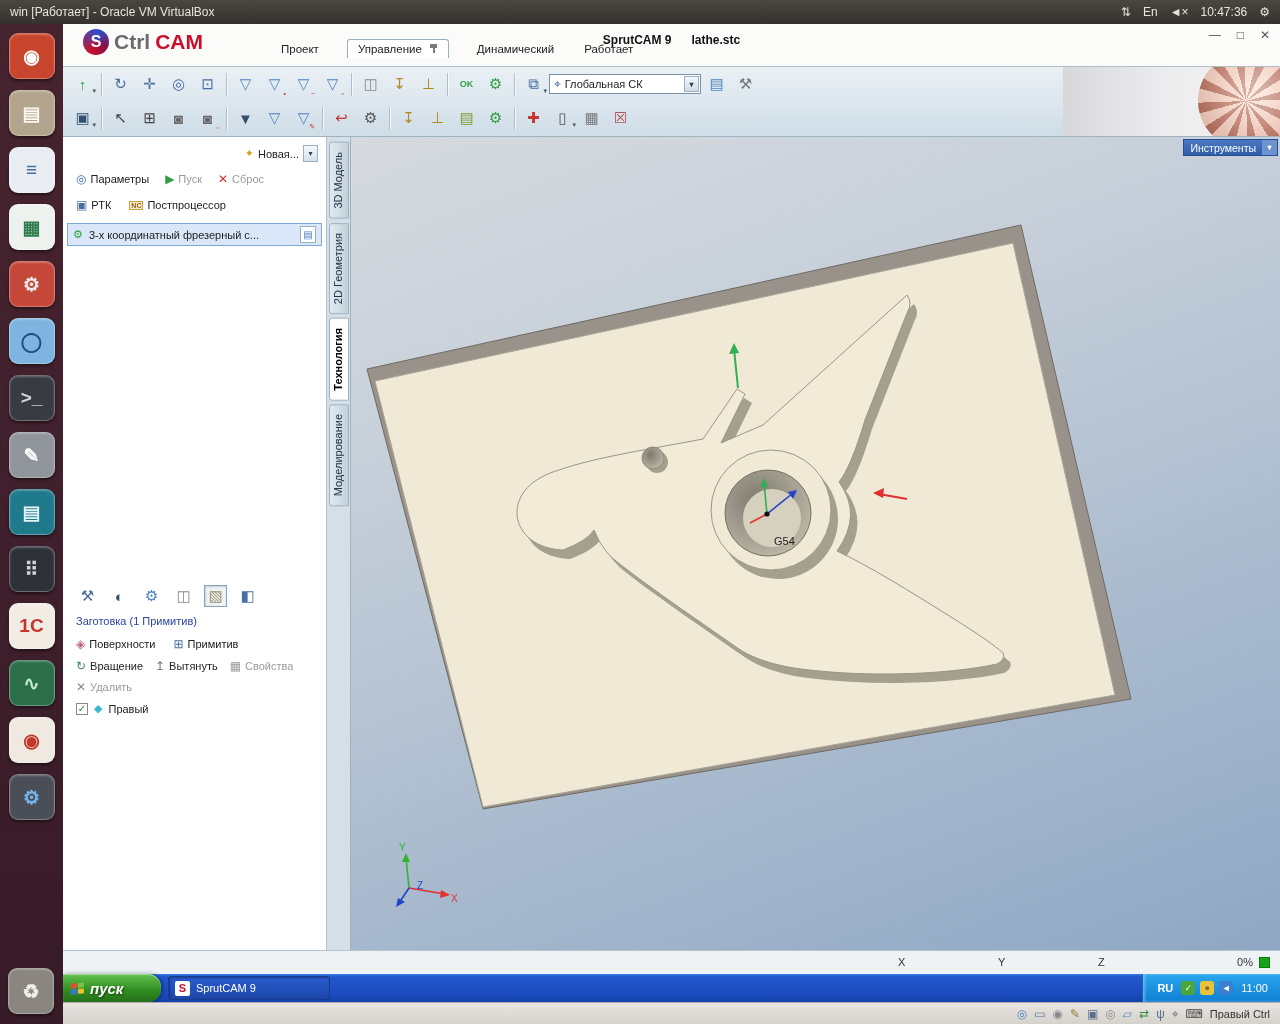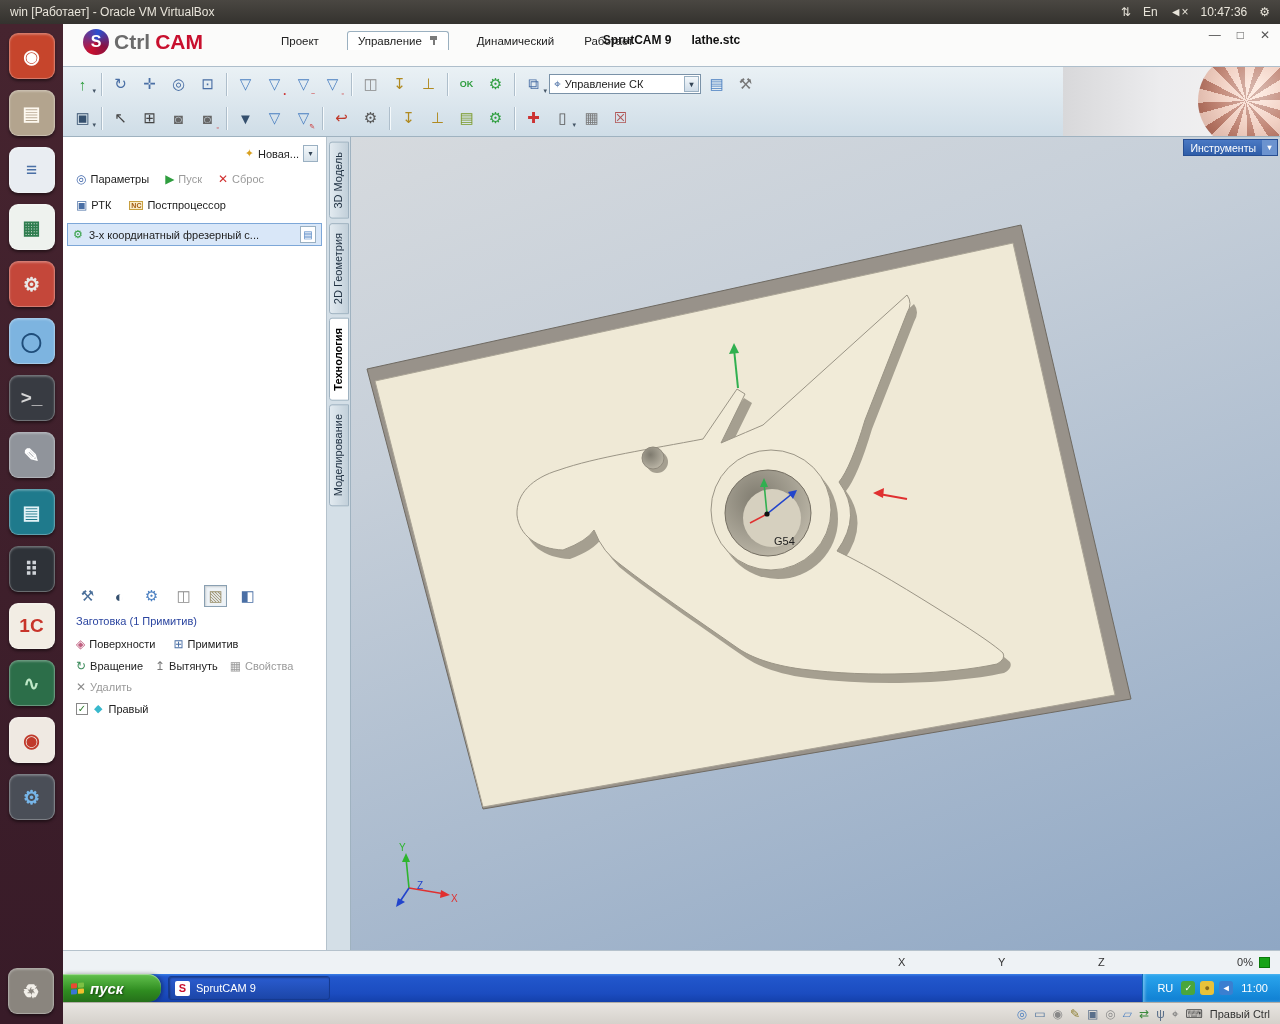"Проект" .menubar { bottom: 16px -> 8px }
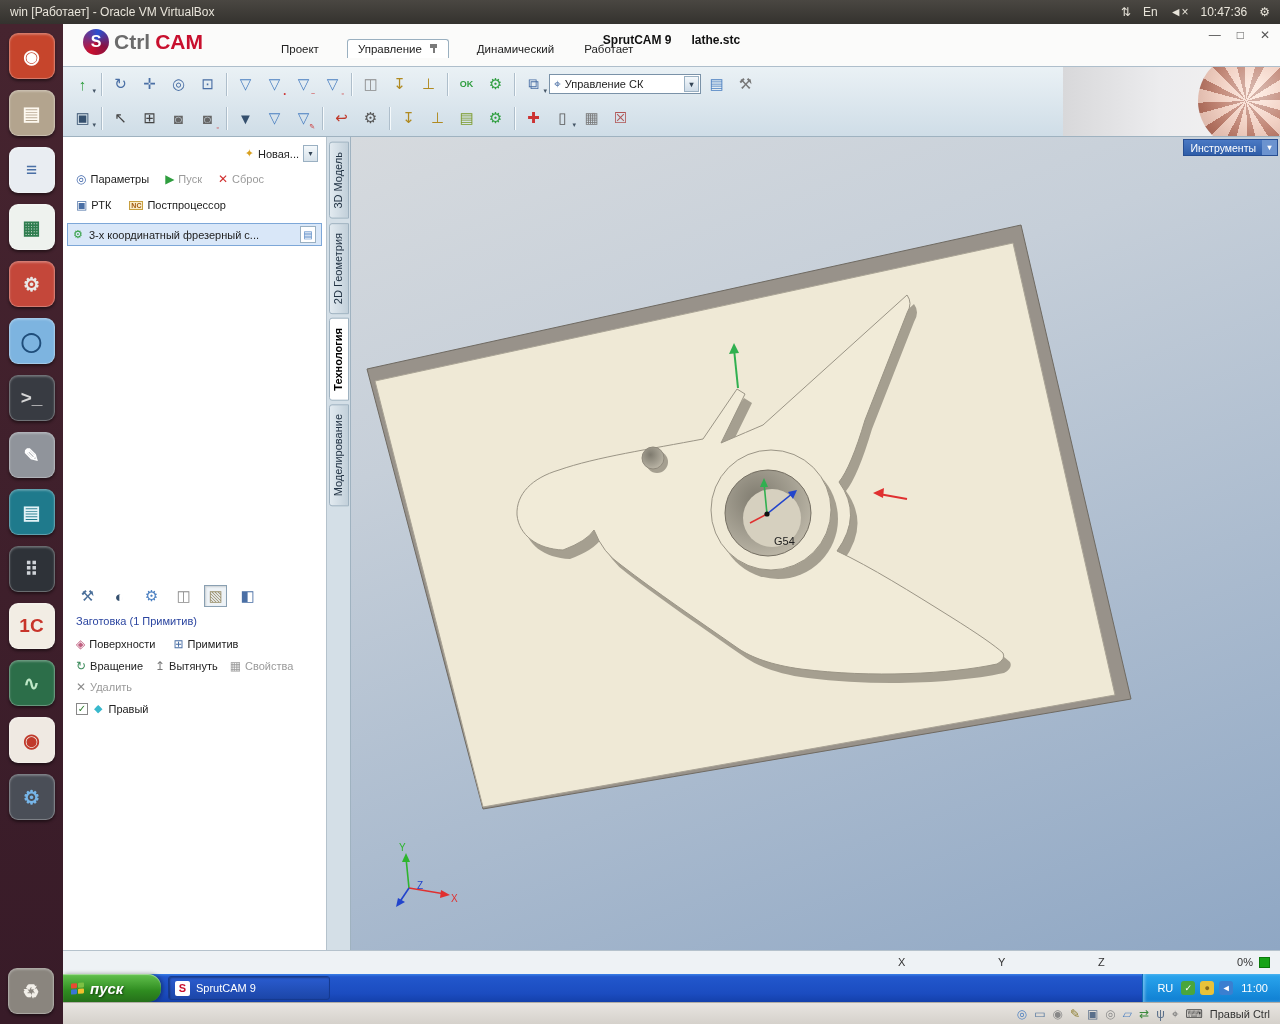"Управление СК" span.tc-label { text: Управление -> Глобальная }
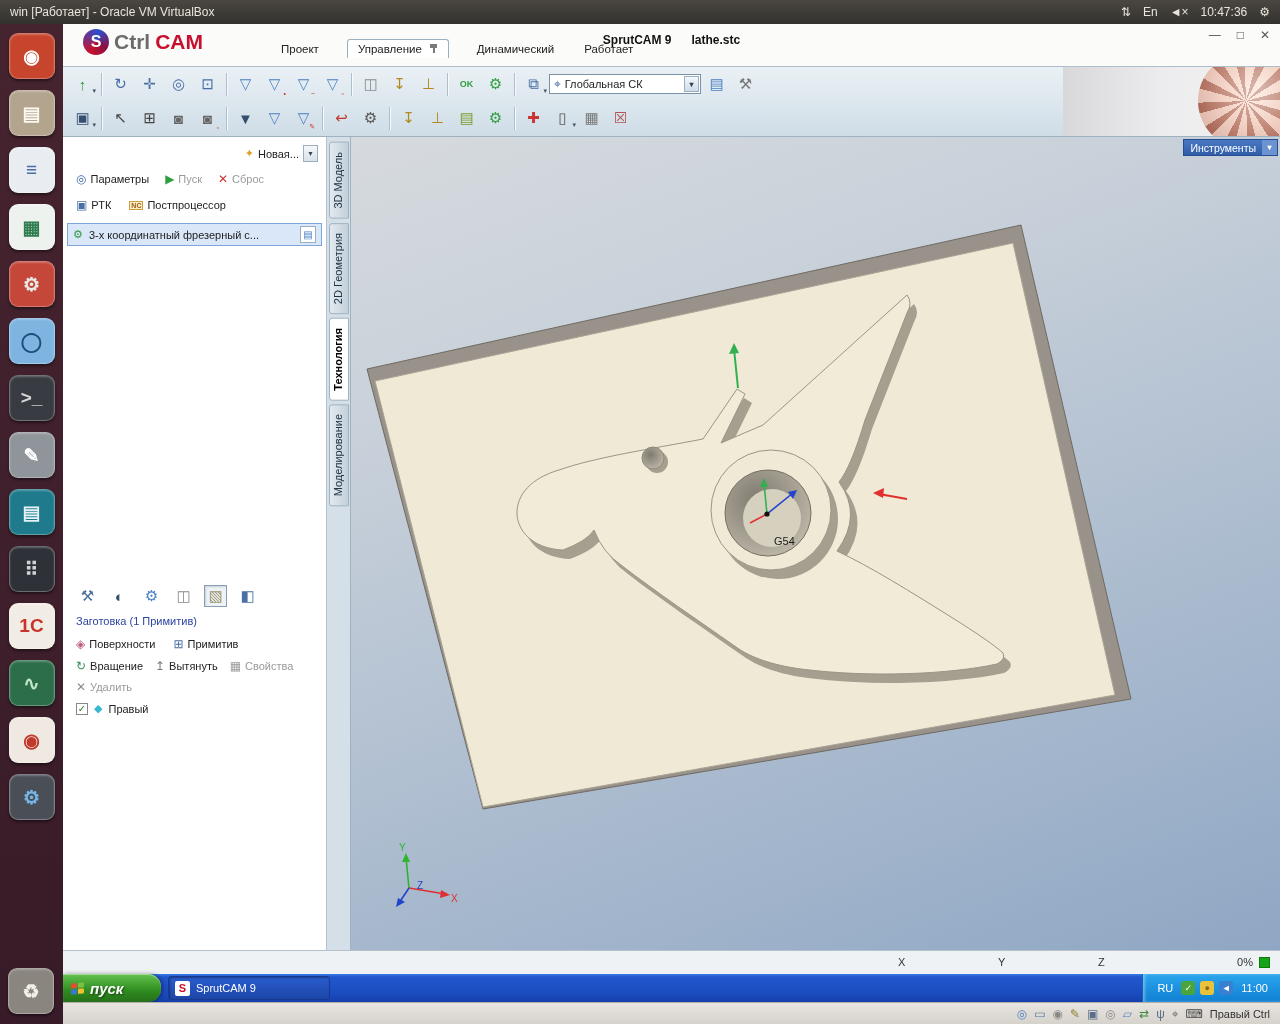"RU" .tray .lang { font-weight: normal -> bold }
